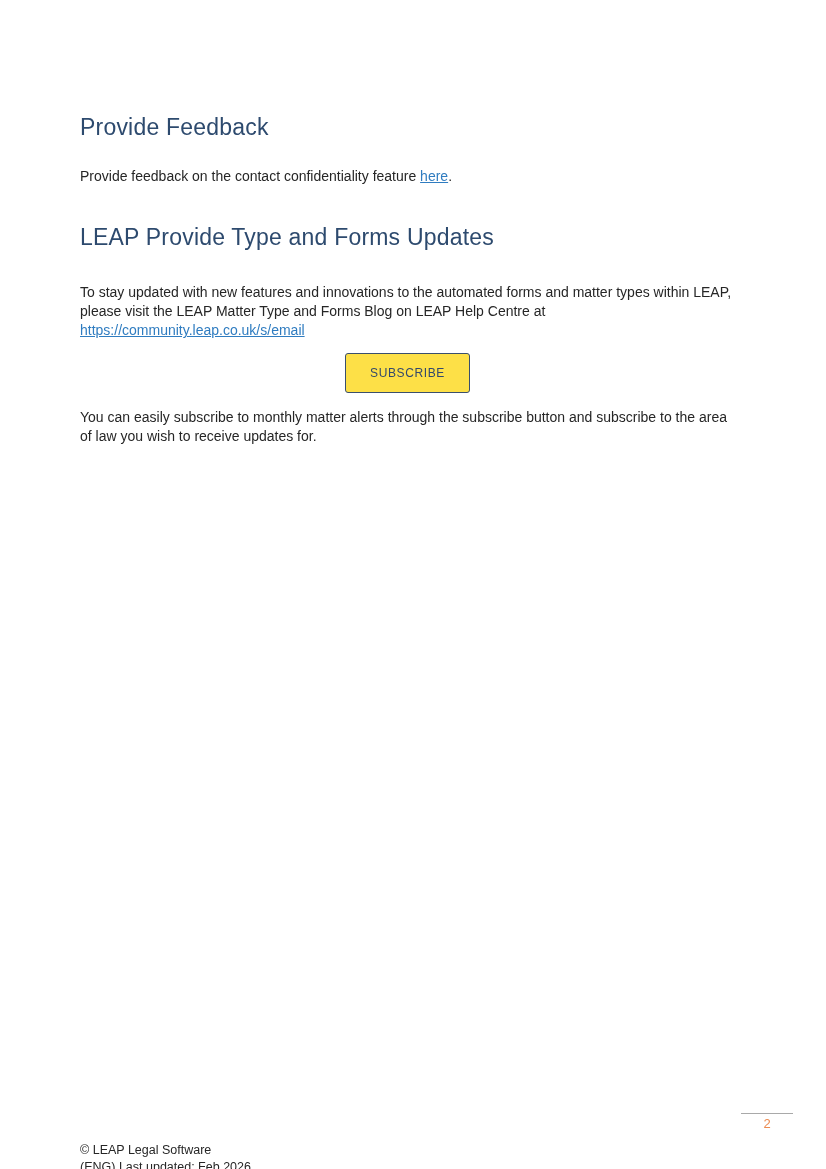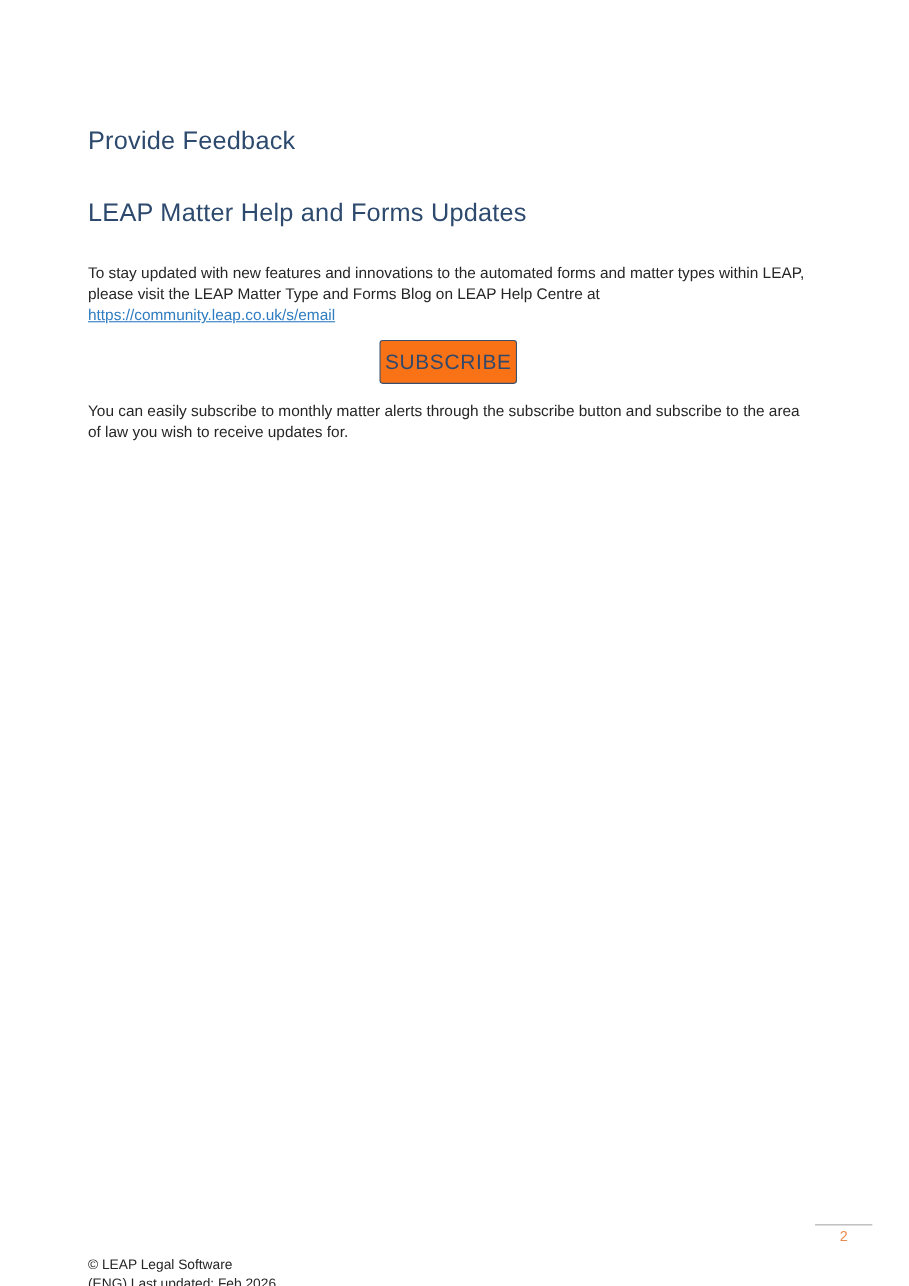"Provide feedback on the contact" p.body-text { html: none -> <p><span>Provide feedback on the contact confidentiality feature </span><a>here</a><span>.</span></p> }
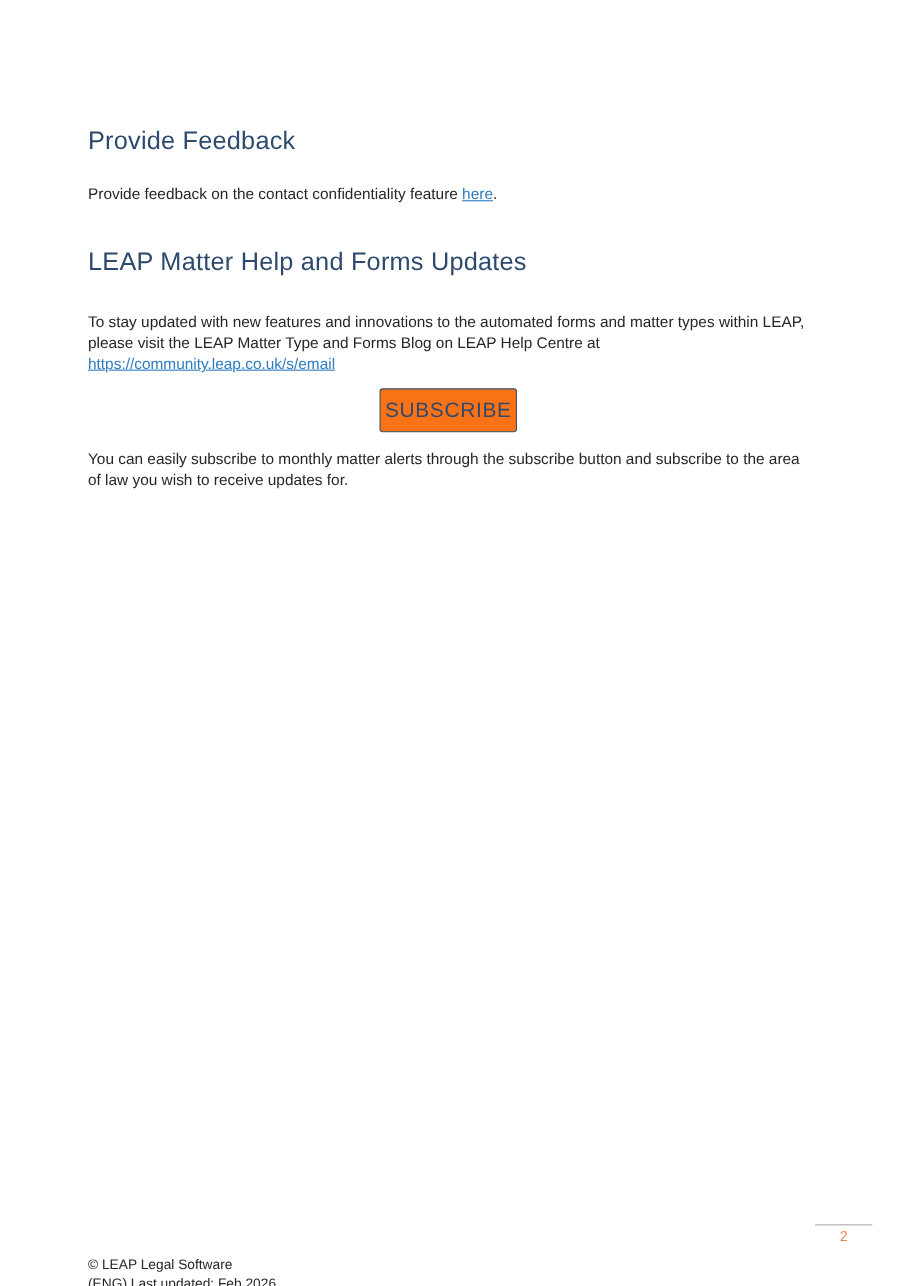"LEAP Matter Help and Forms" h1.doc-heading { text: Matter Help -> Provide Type }
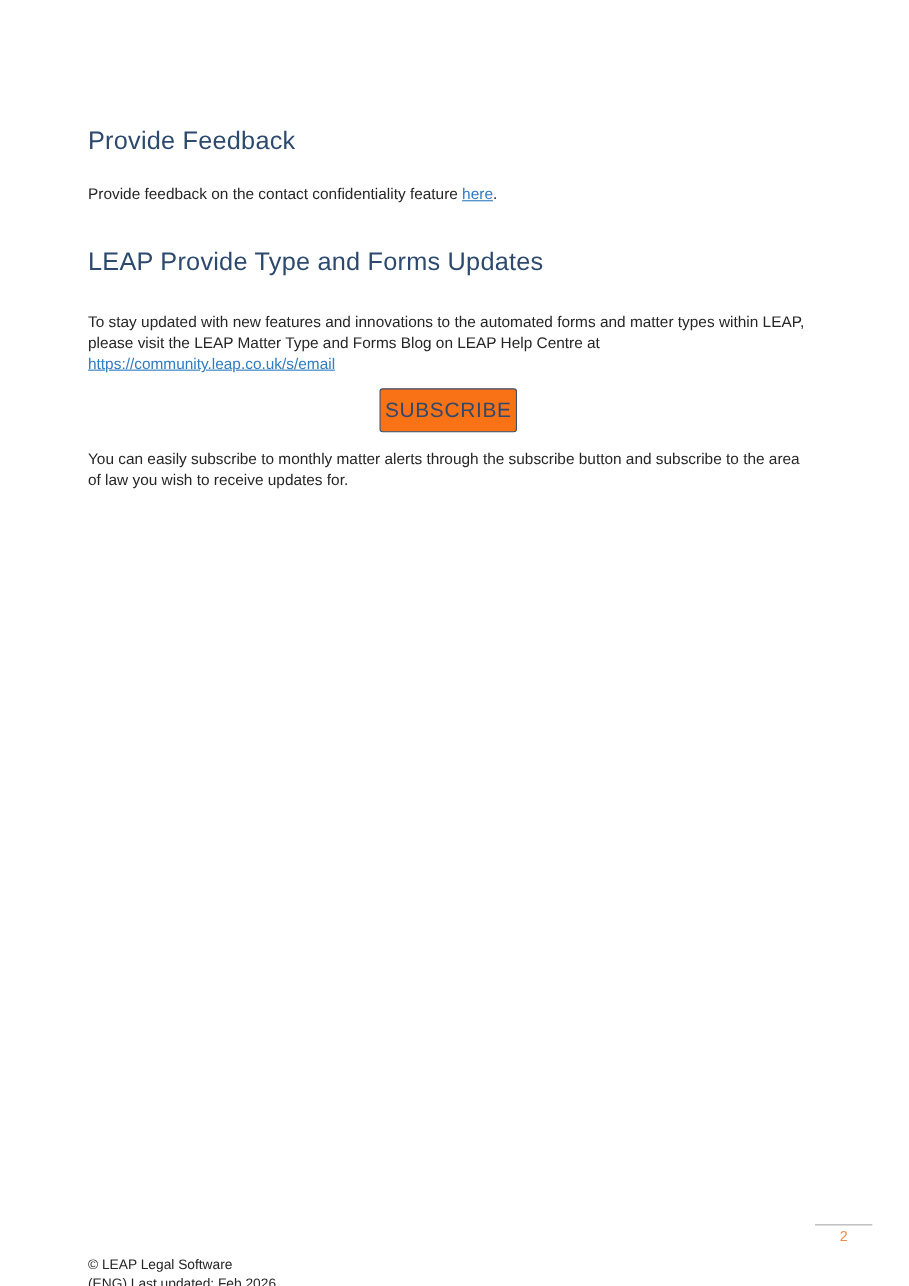"SUBSCRIBE" button.subscribe-btn { background: #f97316 -> #fde047; font-size: 19px -> 12px }
